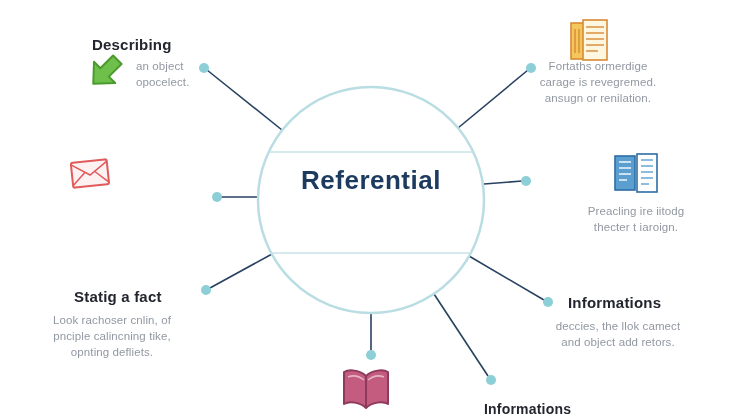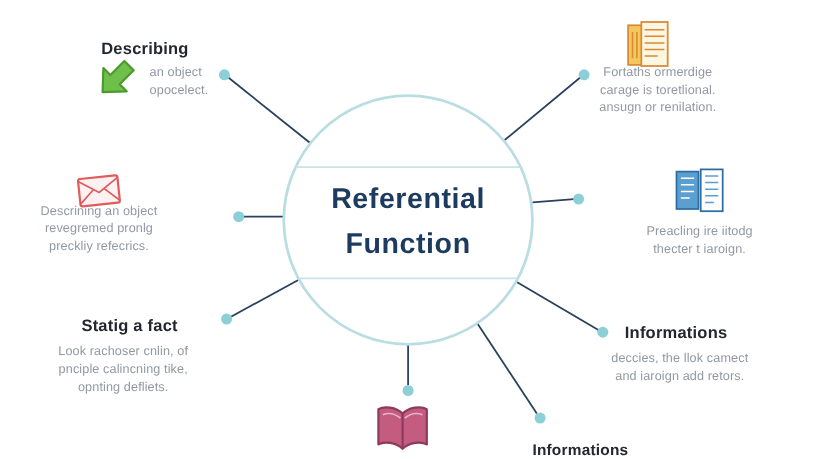"carage is toretlional." div { text: toretlional -> revegremed }
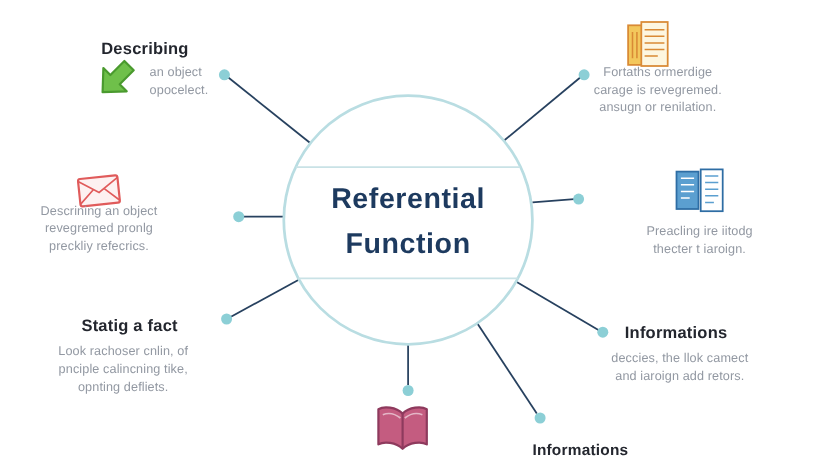"Descrining an object" div.abs { html: <div> <div>Descrining an object</div> <div>revegremed pronlg</div> <div>preckliy refecrics.</div> </div> -> none }
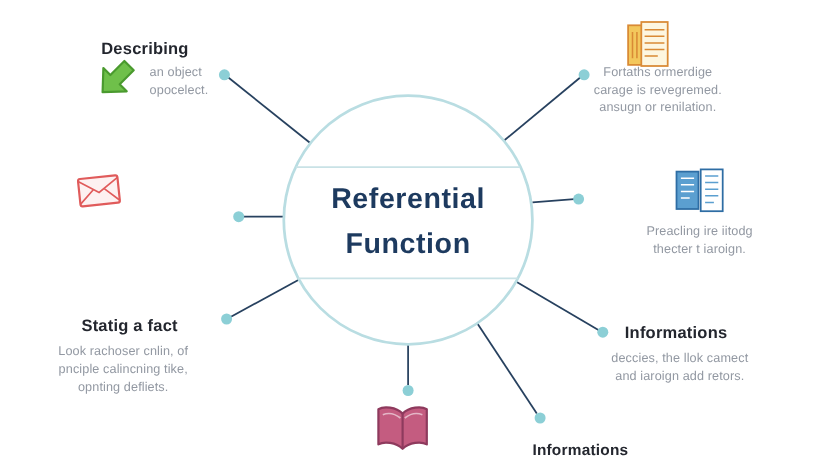"Function" div { html: <div>Function</div> -> none }
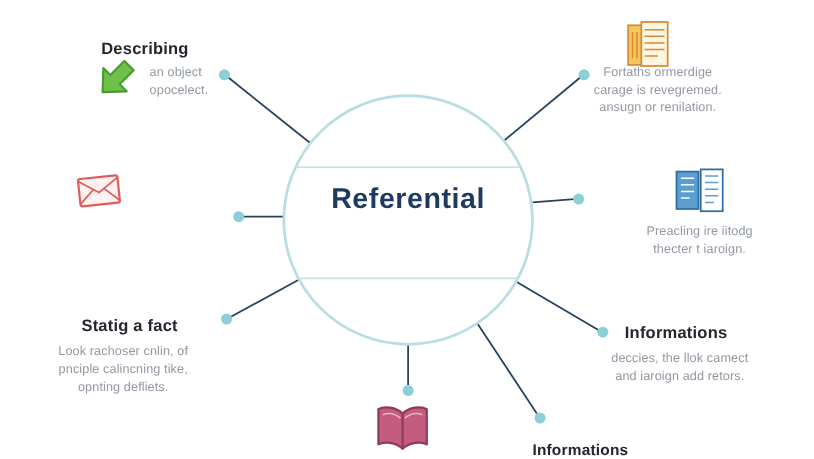"and iaroign add retors." div { text: iaroign -> object }
